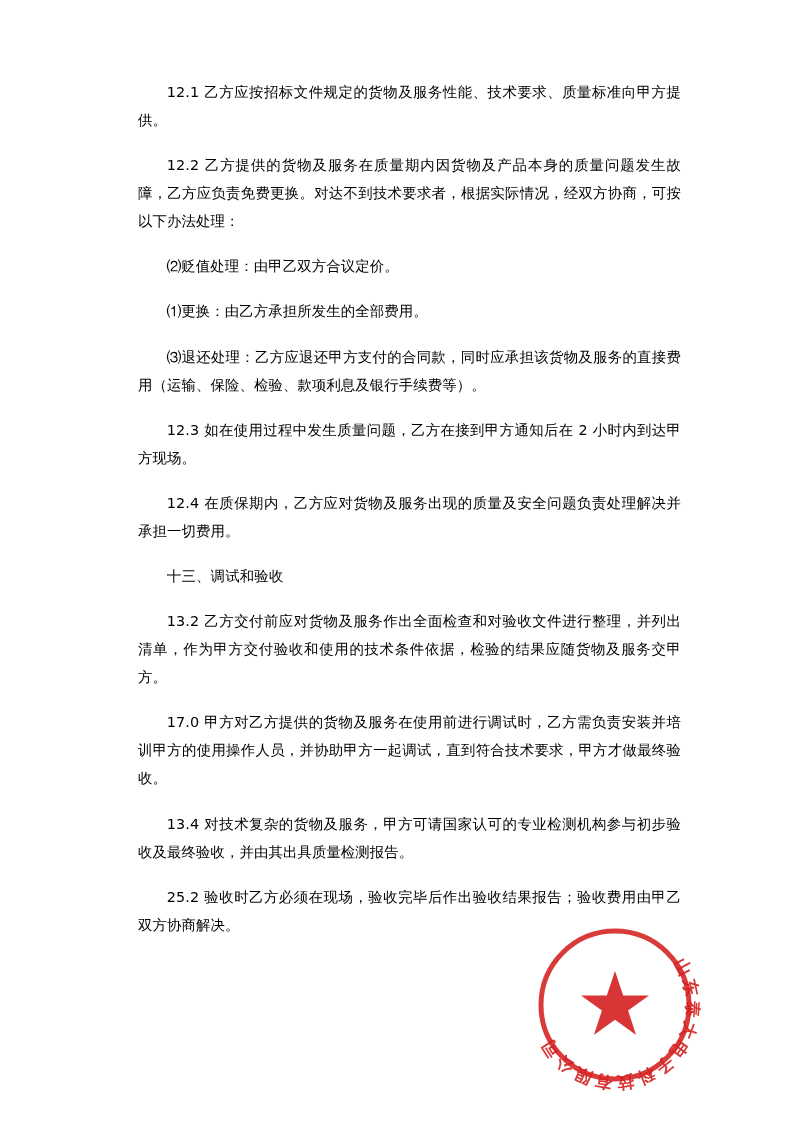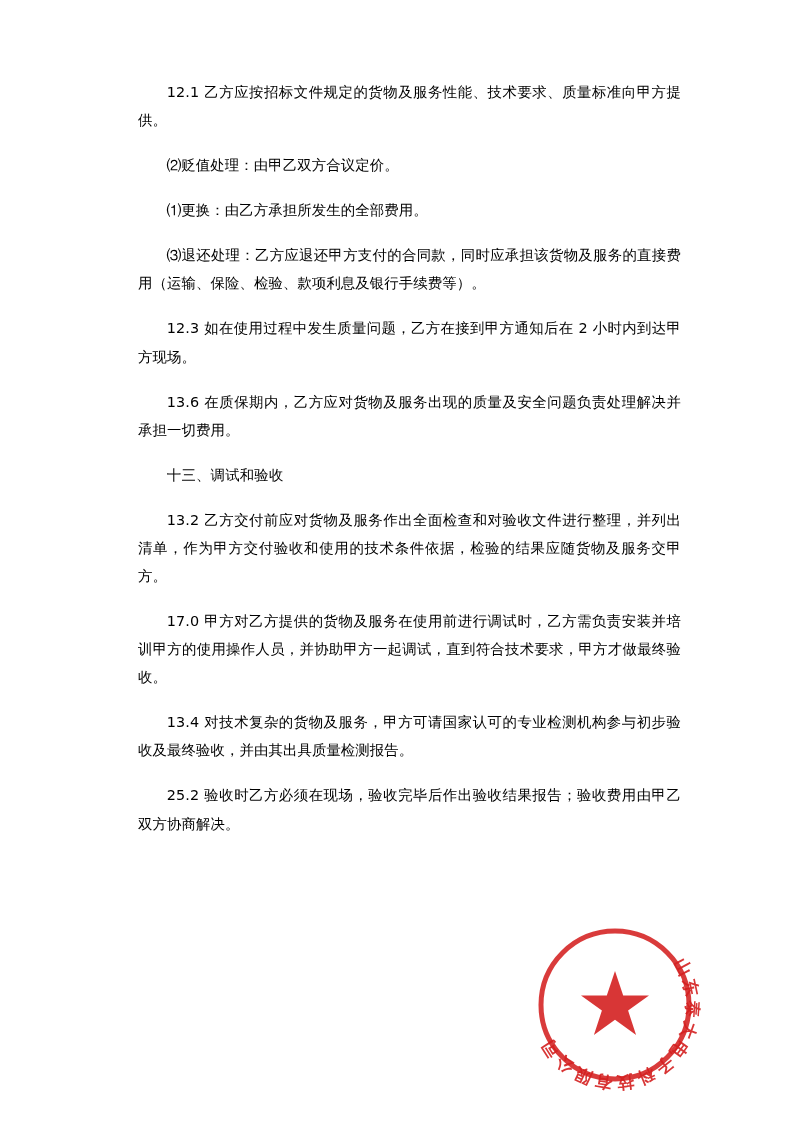"12.2" p.para { html: none -> <p>12.2 乙方提供的货物及服务在质量期内因货物及产品本身的质量问题发生故障，乙方应负责免费更换。对达不到技术要求者，根据实际情况，经双方协商，可按以下办法处理：</p> }
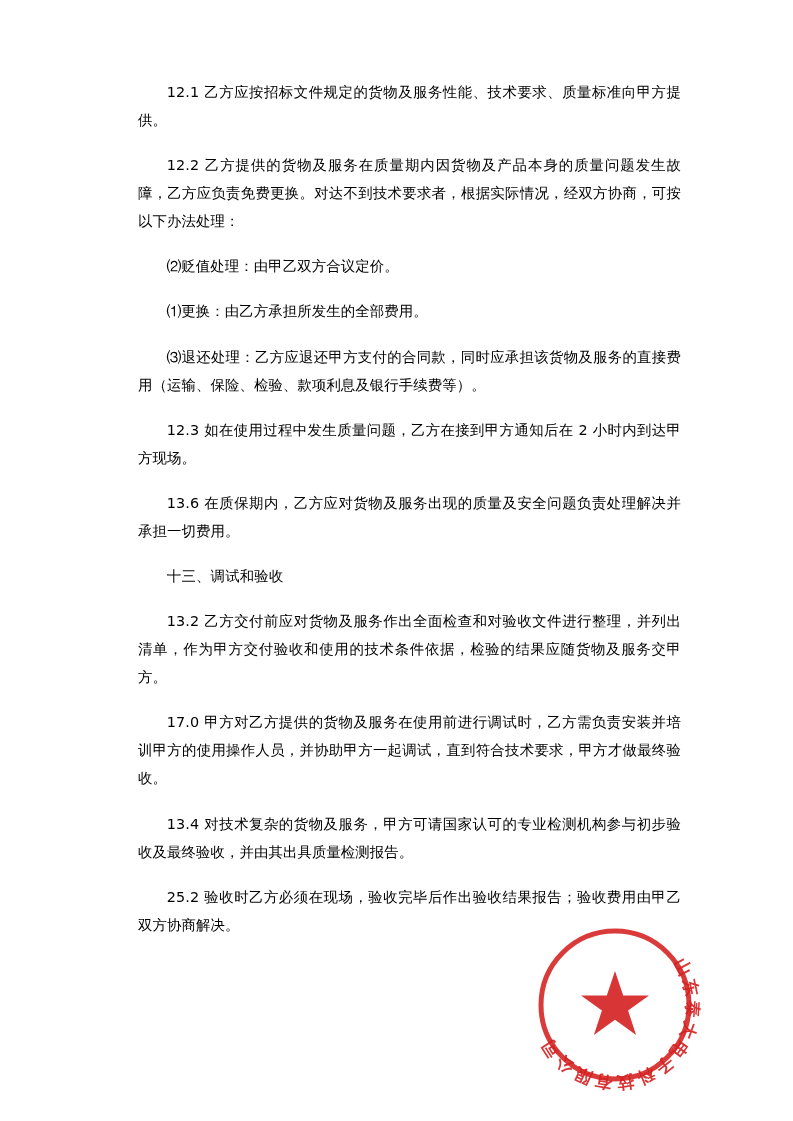"13.6" p.para { text: 13.6 -> 12.4 }
